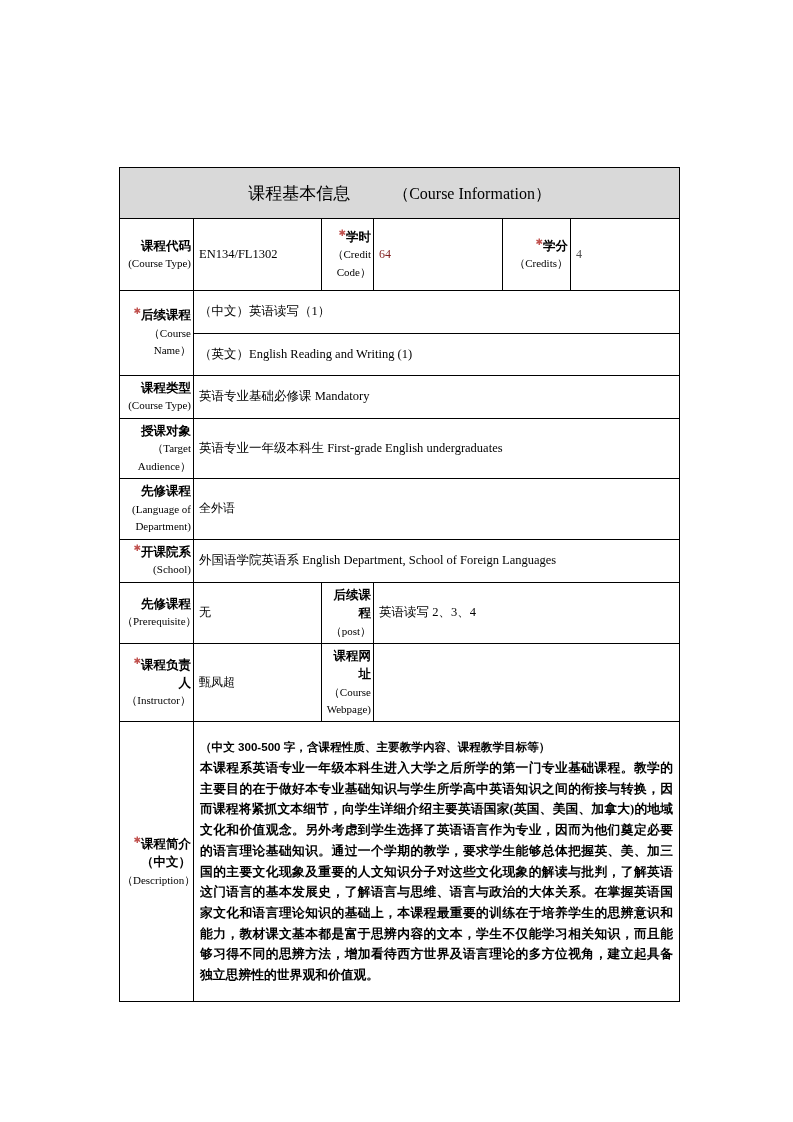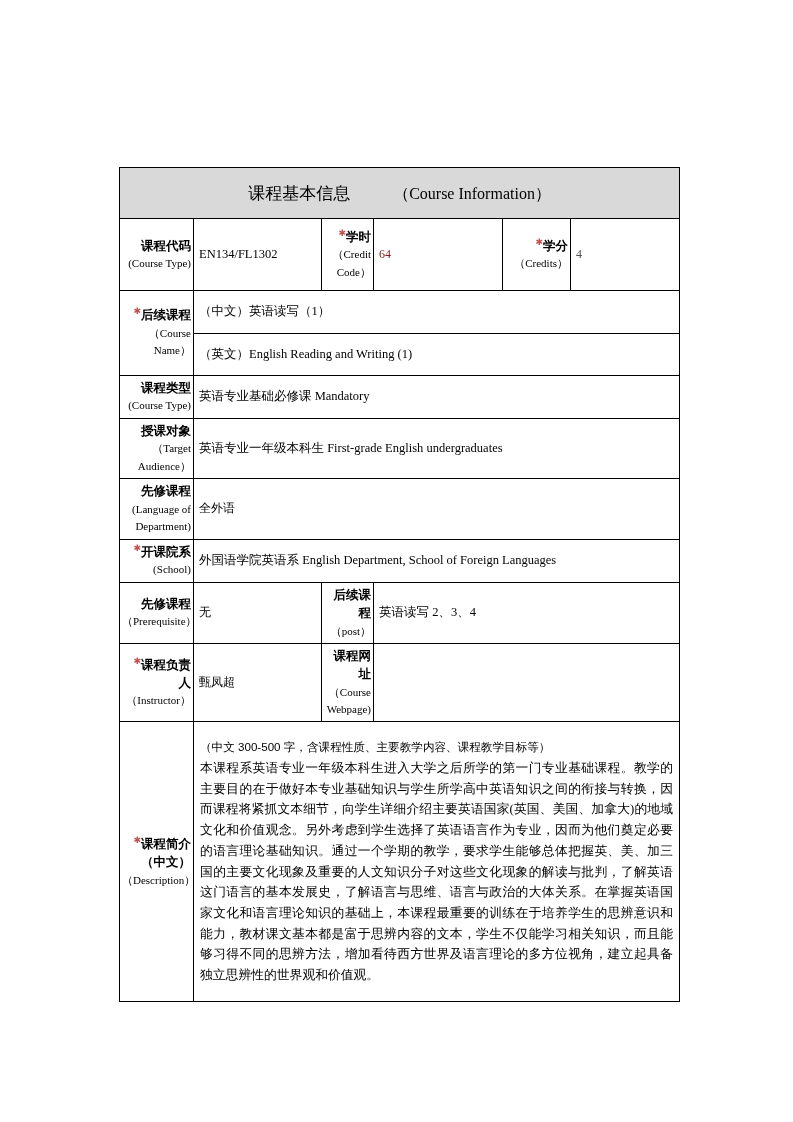"（中文 300-500 字，含课程性质、主要教学内容、课程教学目标等）" .desc-cell { font-weight: none -> bold }
